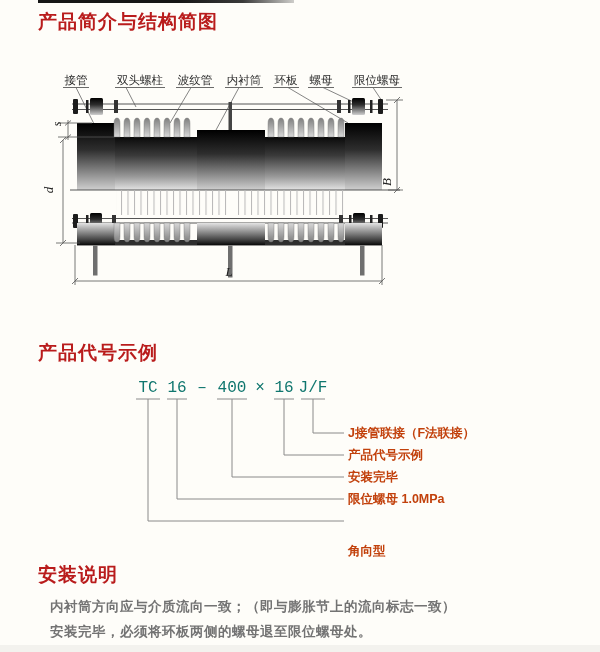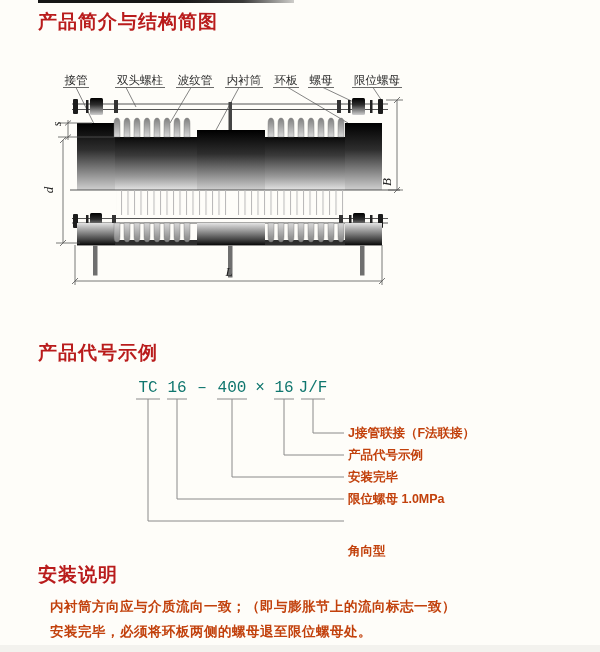"内衬筒方向应与介质流向一致；（即与膨胀节上的流向标志一致）" .para { color: #c2410c -> #737373 }
